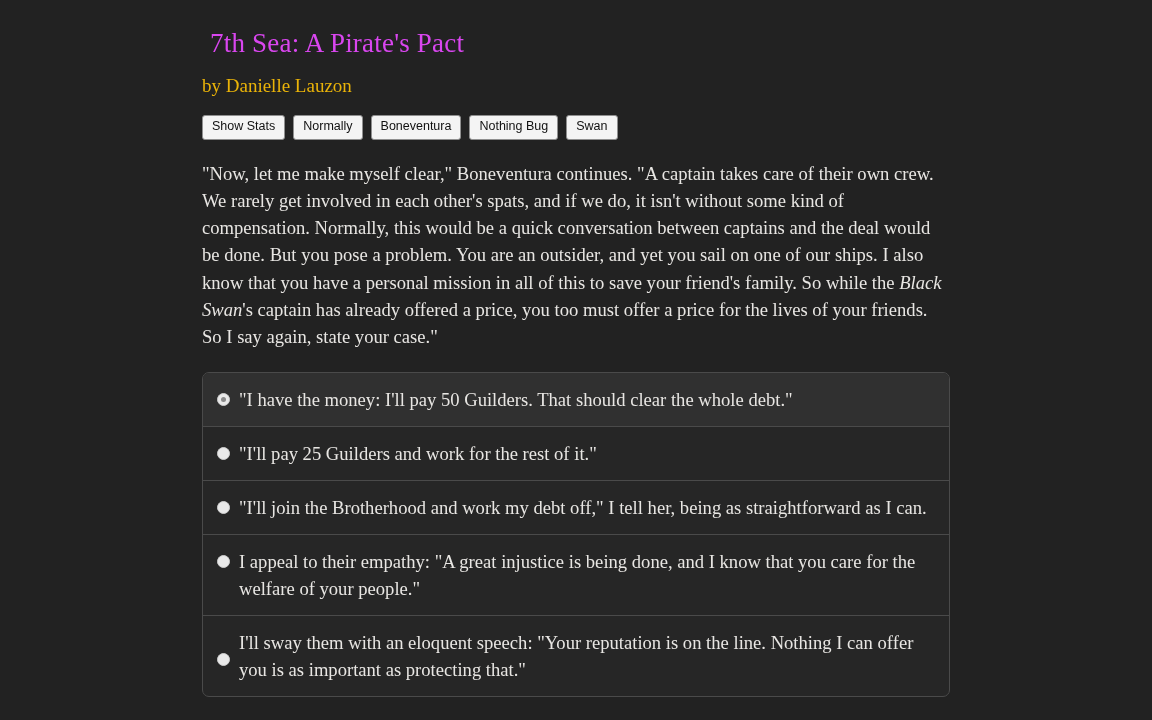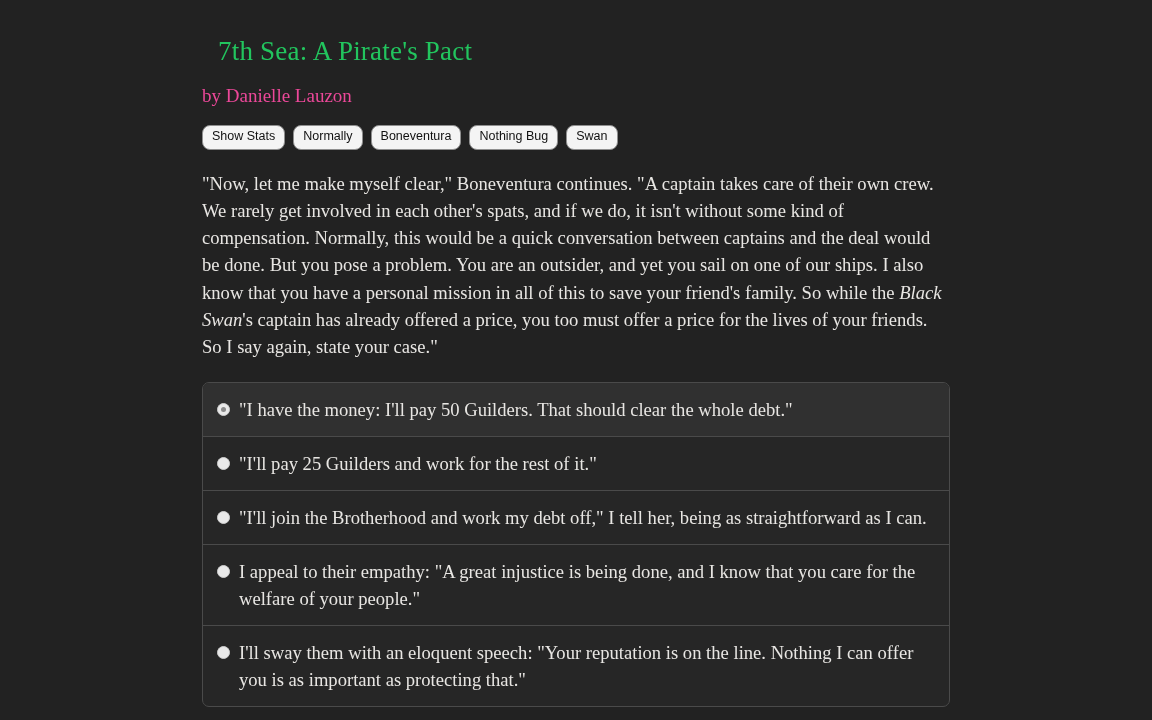"7th Sea: A Pirate's Pact" .game-title { color: #22c55e -> #d946ef; margin: 16px -> 8px }
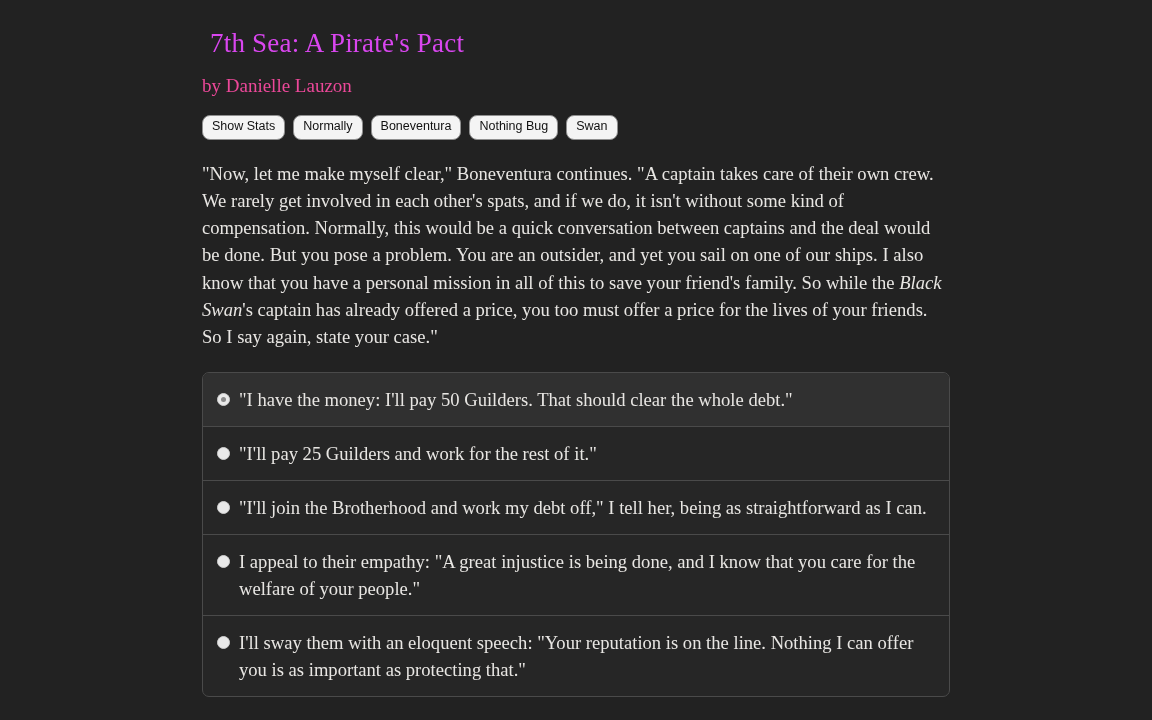"by Danielle Lauzon" .byline { color: #ec4899 -> #eab308 }
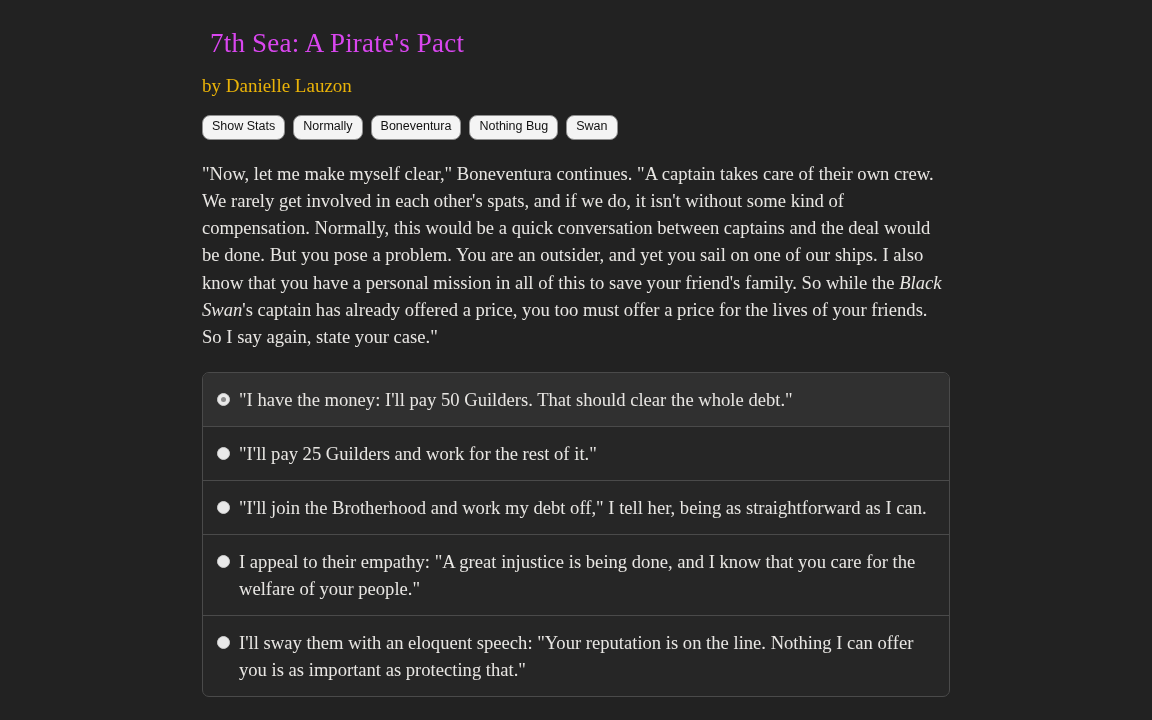"Show Stats" .ui-button { border-radius: 8px -> 3px }
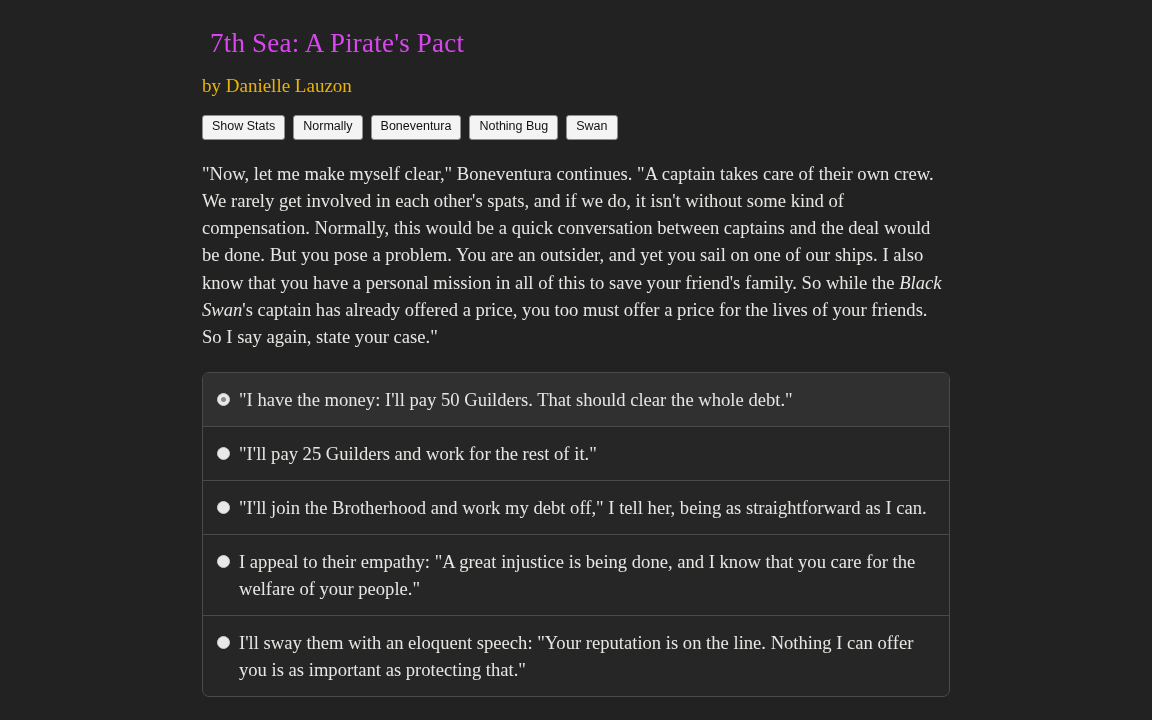"I'll sway them with an" .choice:last-child { align-items: none -> center }
